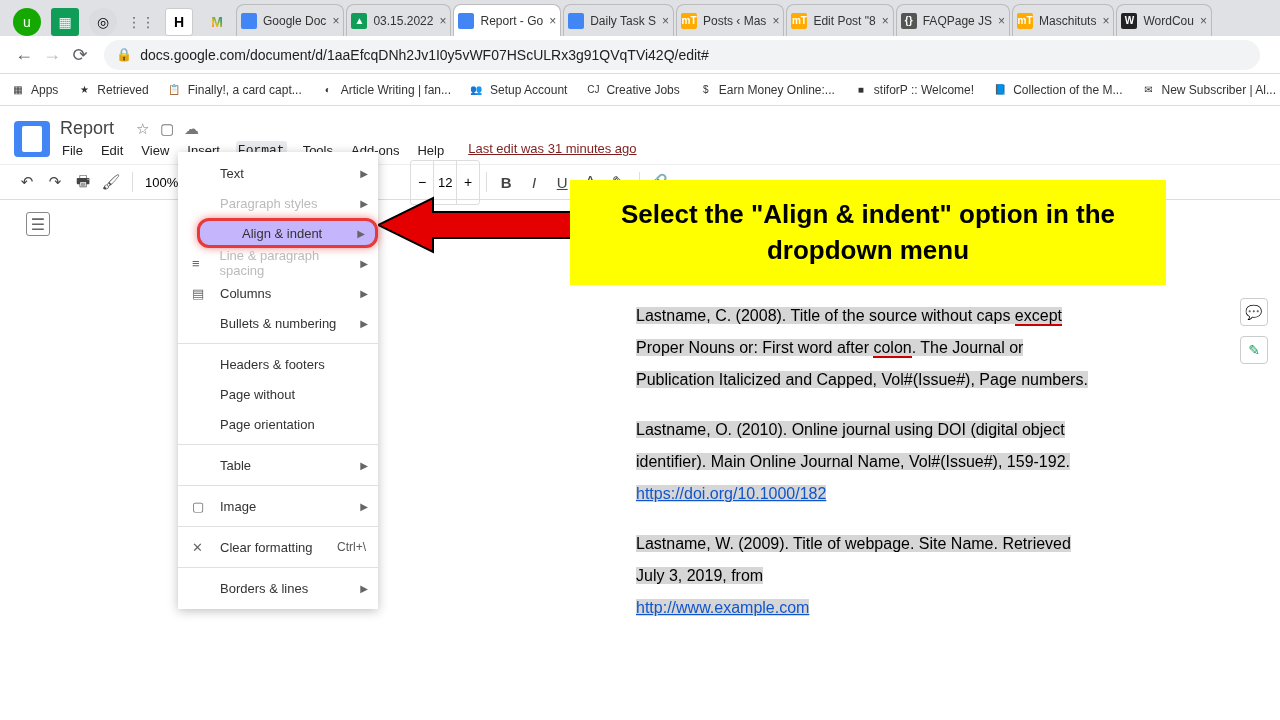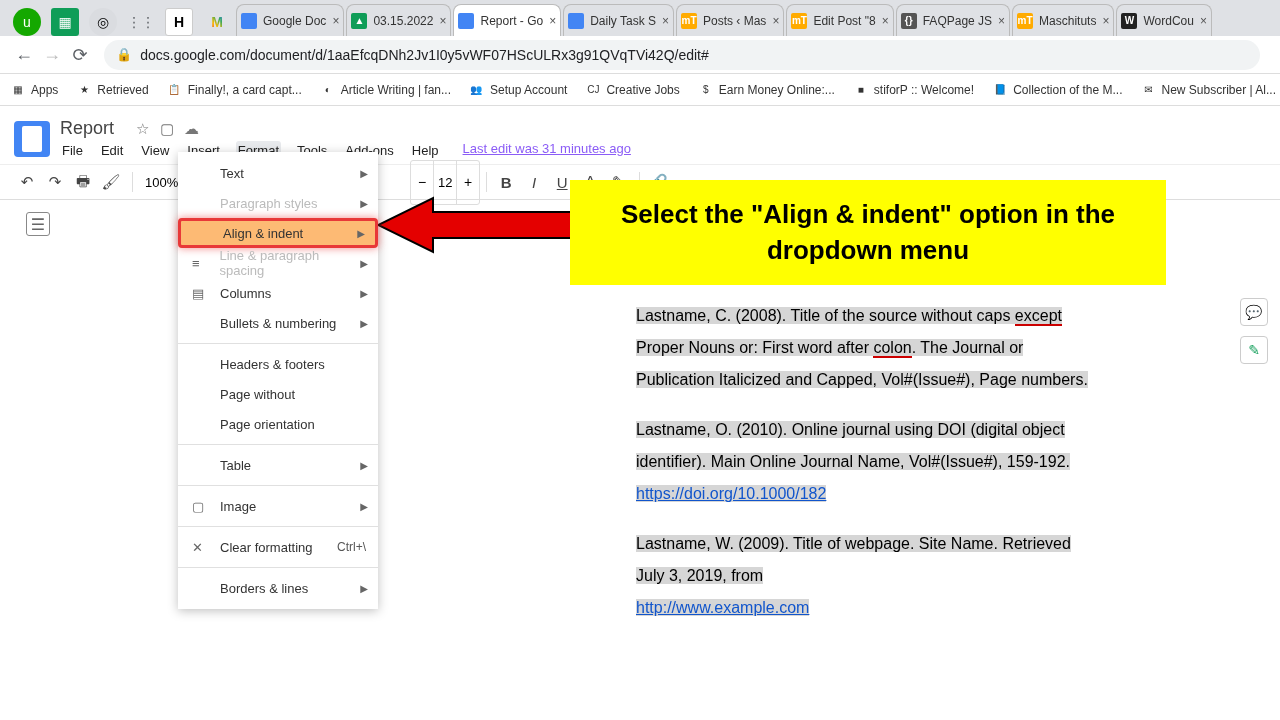"Format" .menu-item.active { font-family: none -> Liberation Mono, monospace }
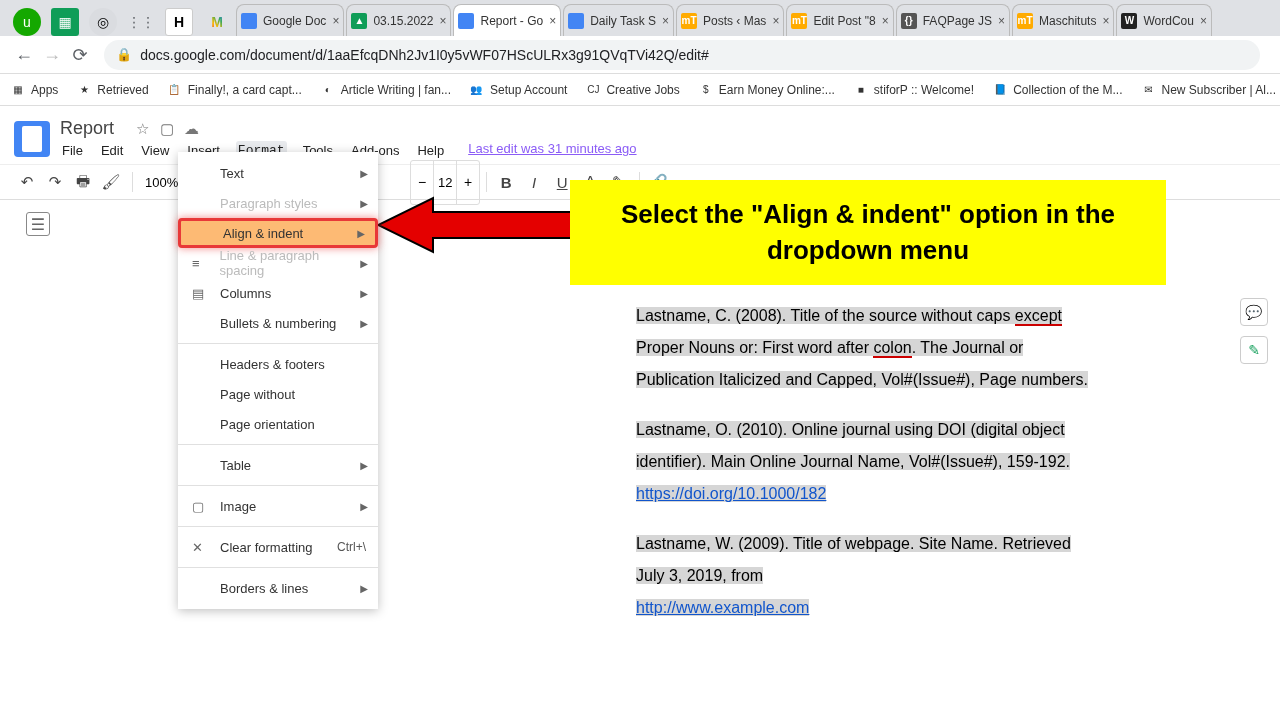"Last edit was 31 minutes" .last-edit { color: #8b5cf6 -> #7f1d1d }
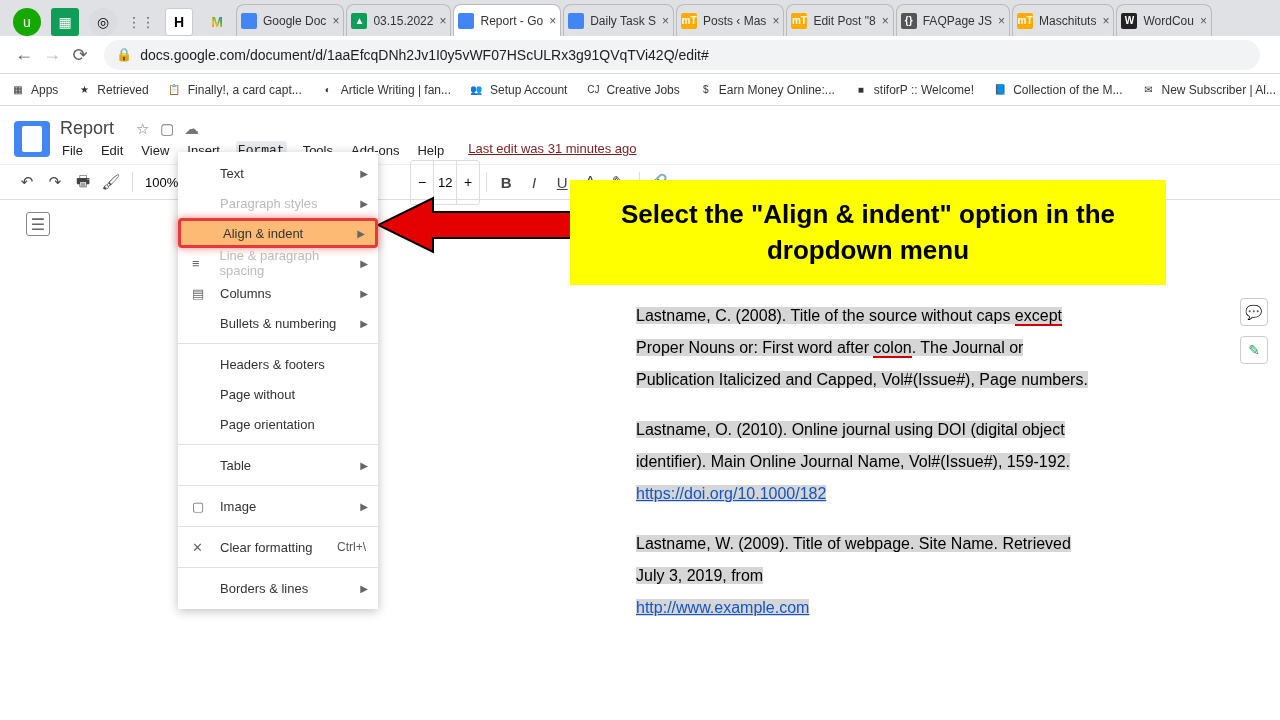"Align & indent" .dd-highlight { background: #fdba74 -> #c4b5fd; border-radius: 4px -> 12px; margin-left: none -> 19px }
